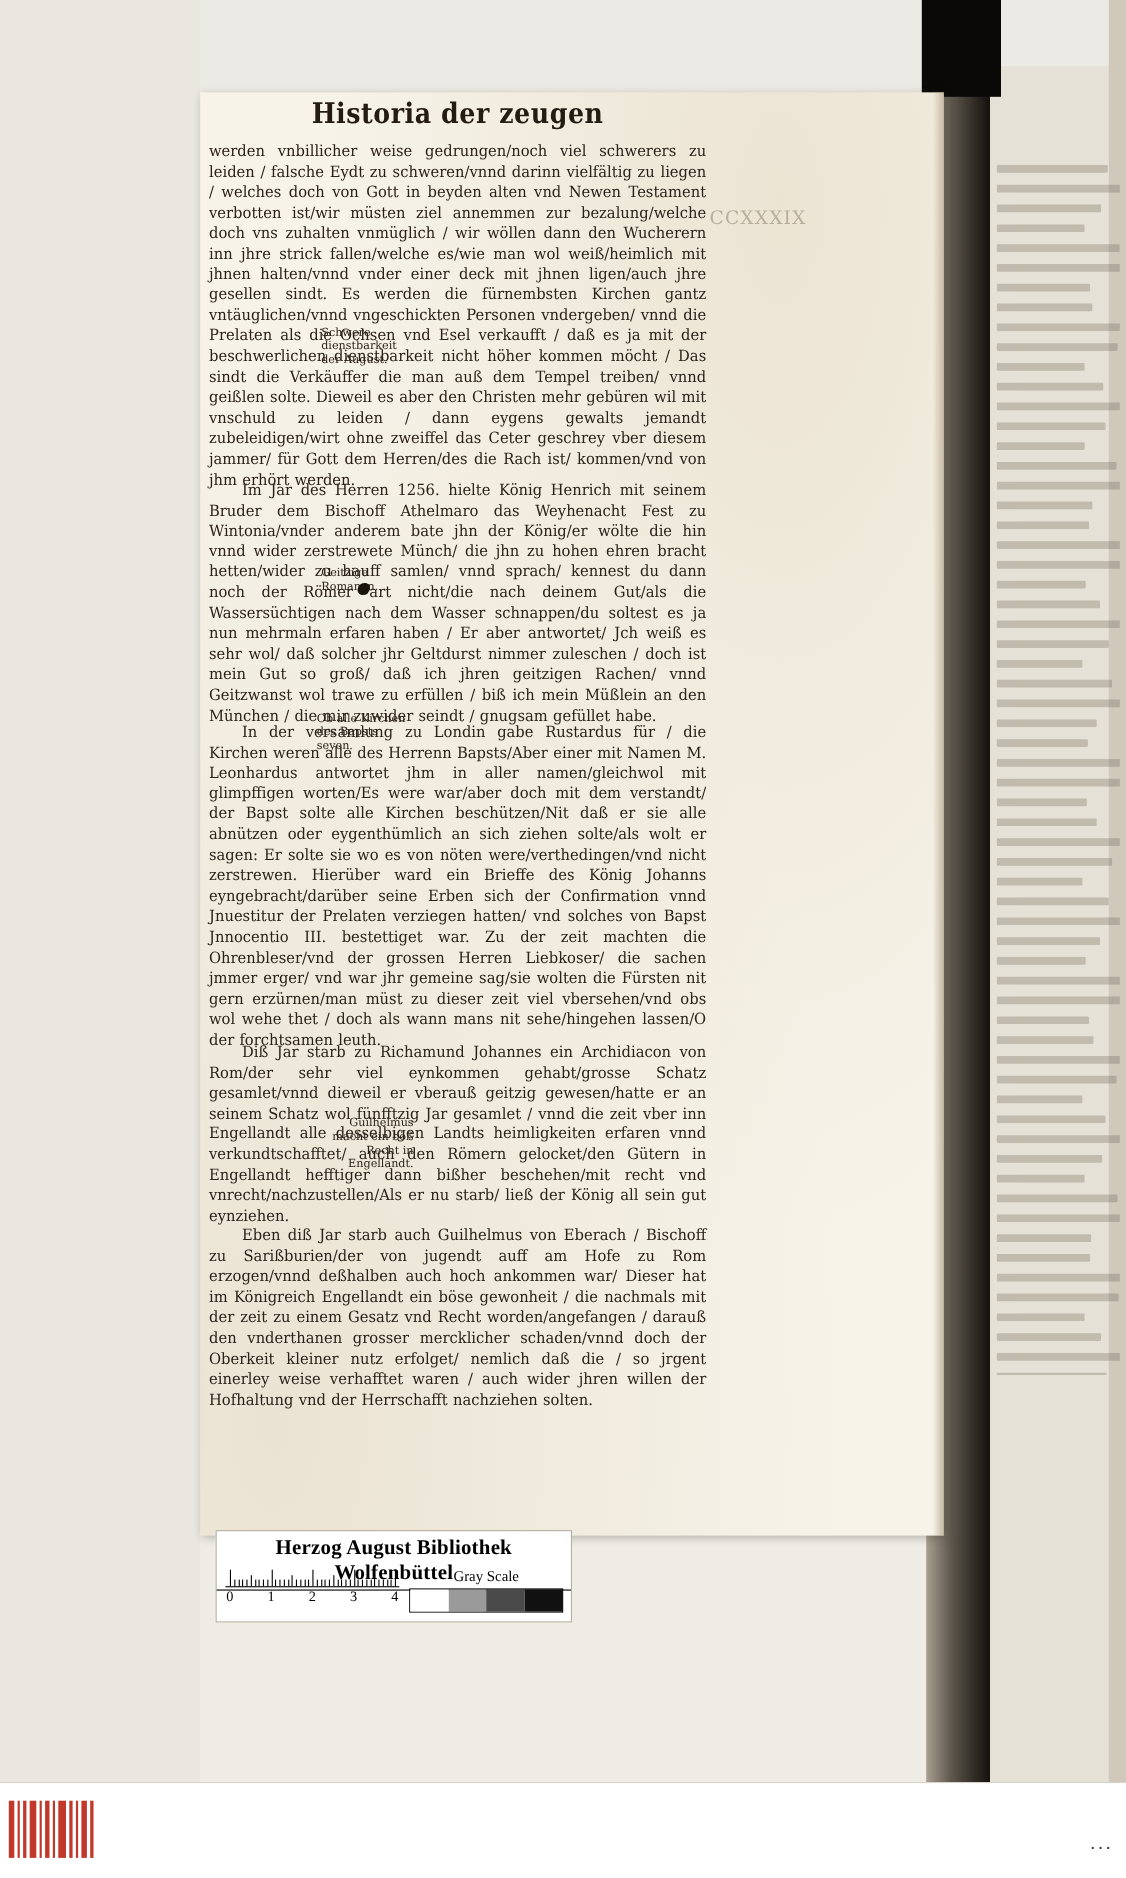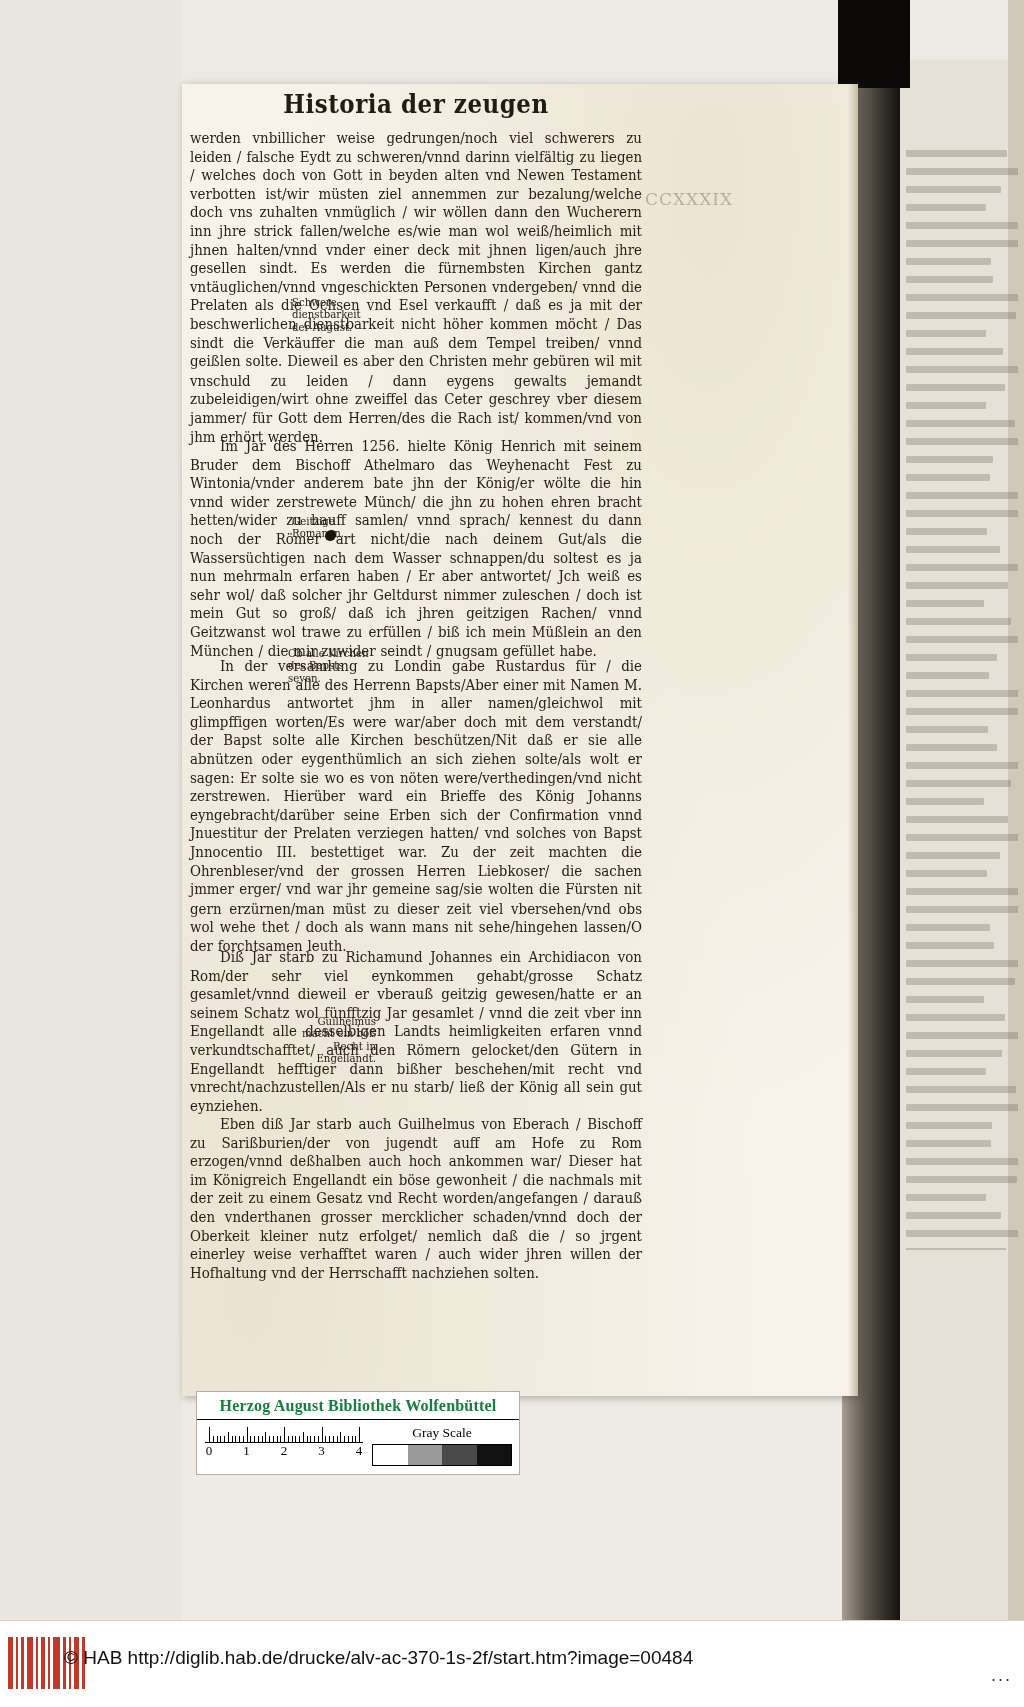"Herzog August Bibliothek Wolfenbüttel" .card-title { color: #15803d -> #000000; font-size: 16px -> 19px }
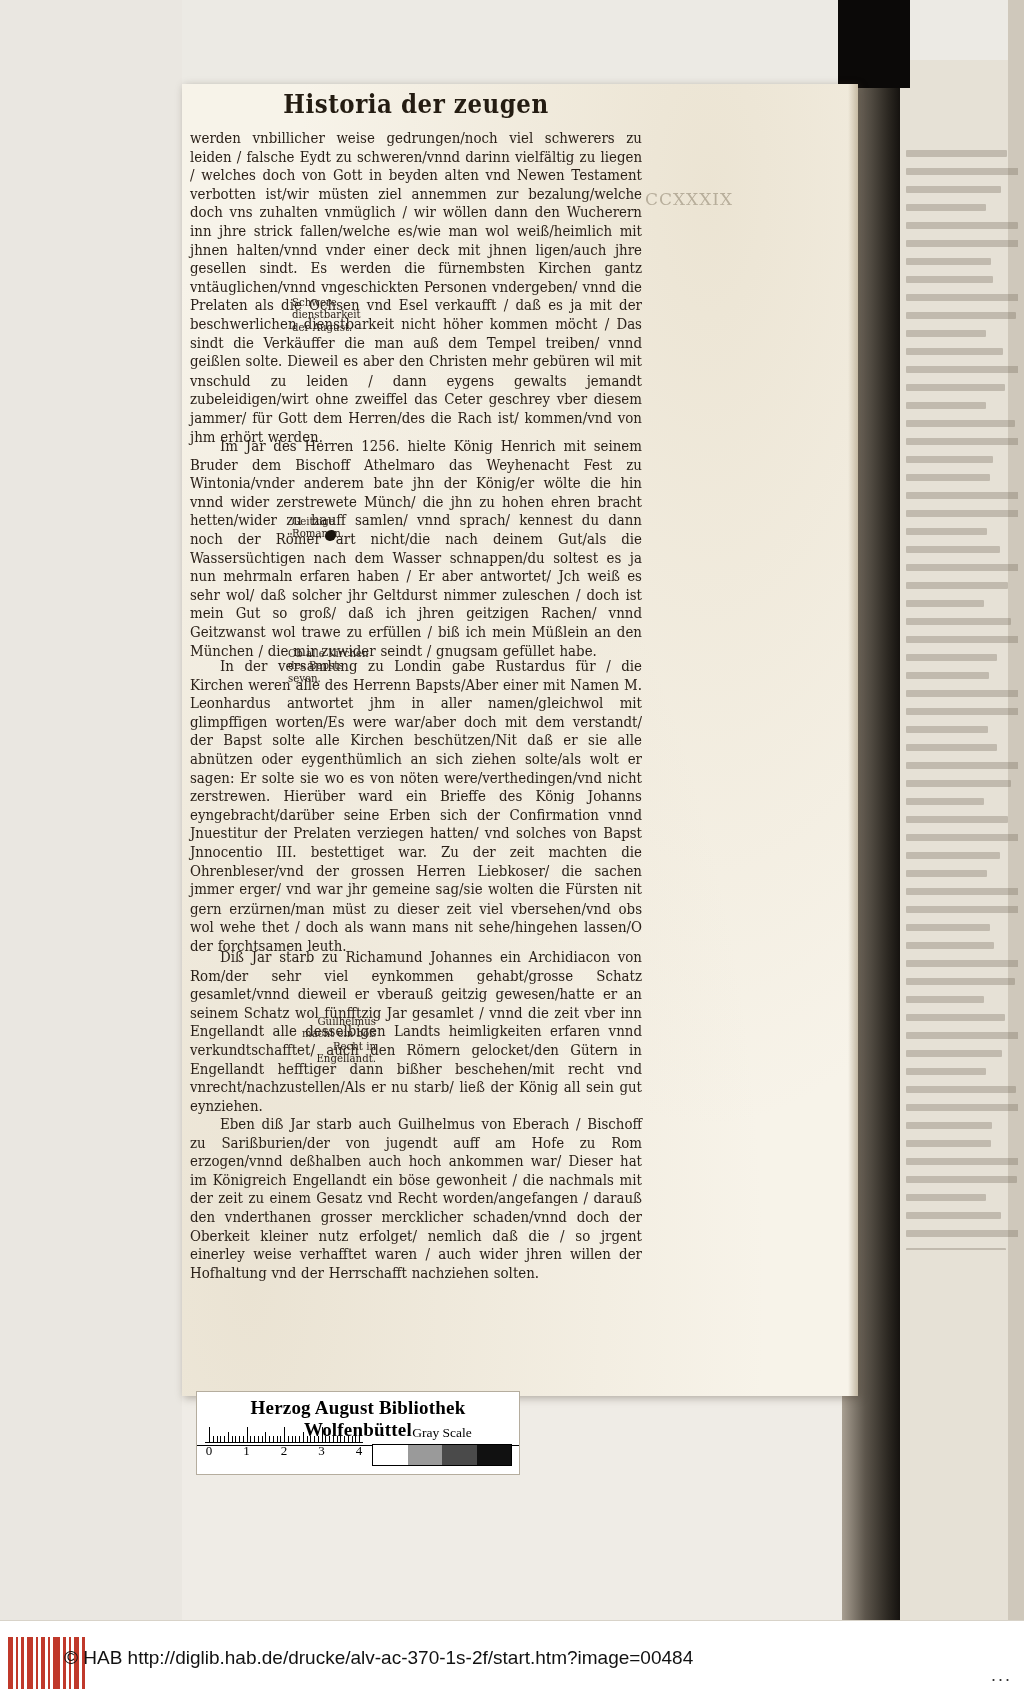"© HAB" div.footer-text { html: <div>© HAB http://diglib.hab.de/drucke/alv-ac-370-1s-2f/start.htm?image=00484</div> -> none }
